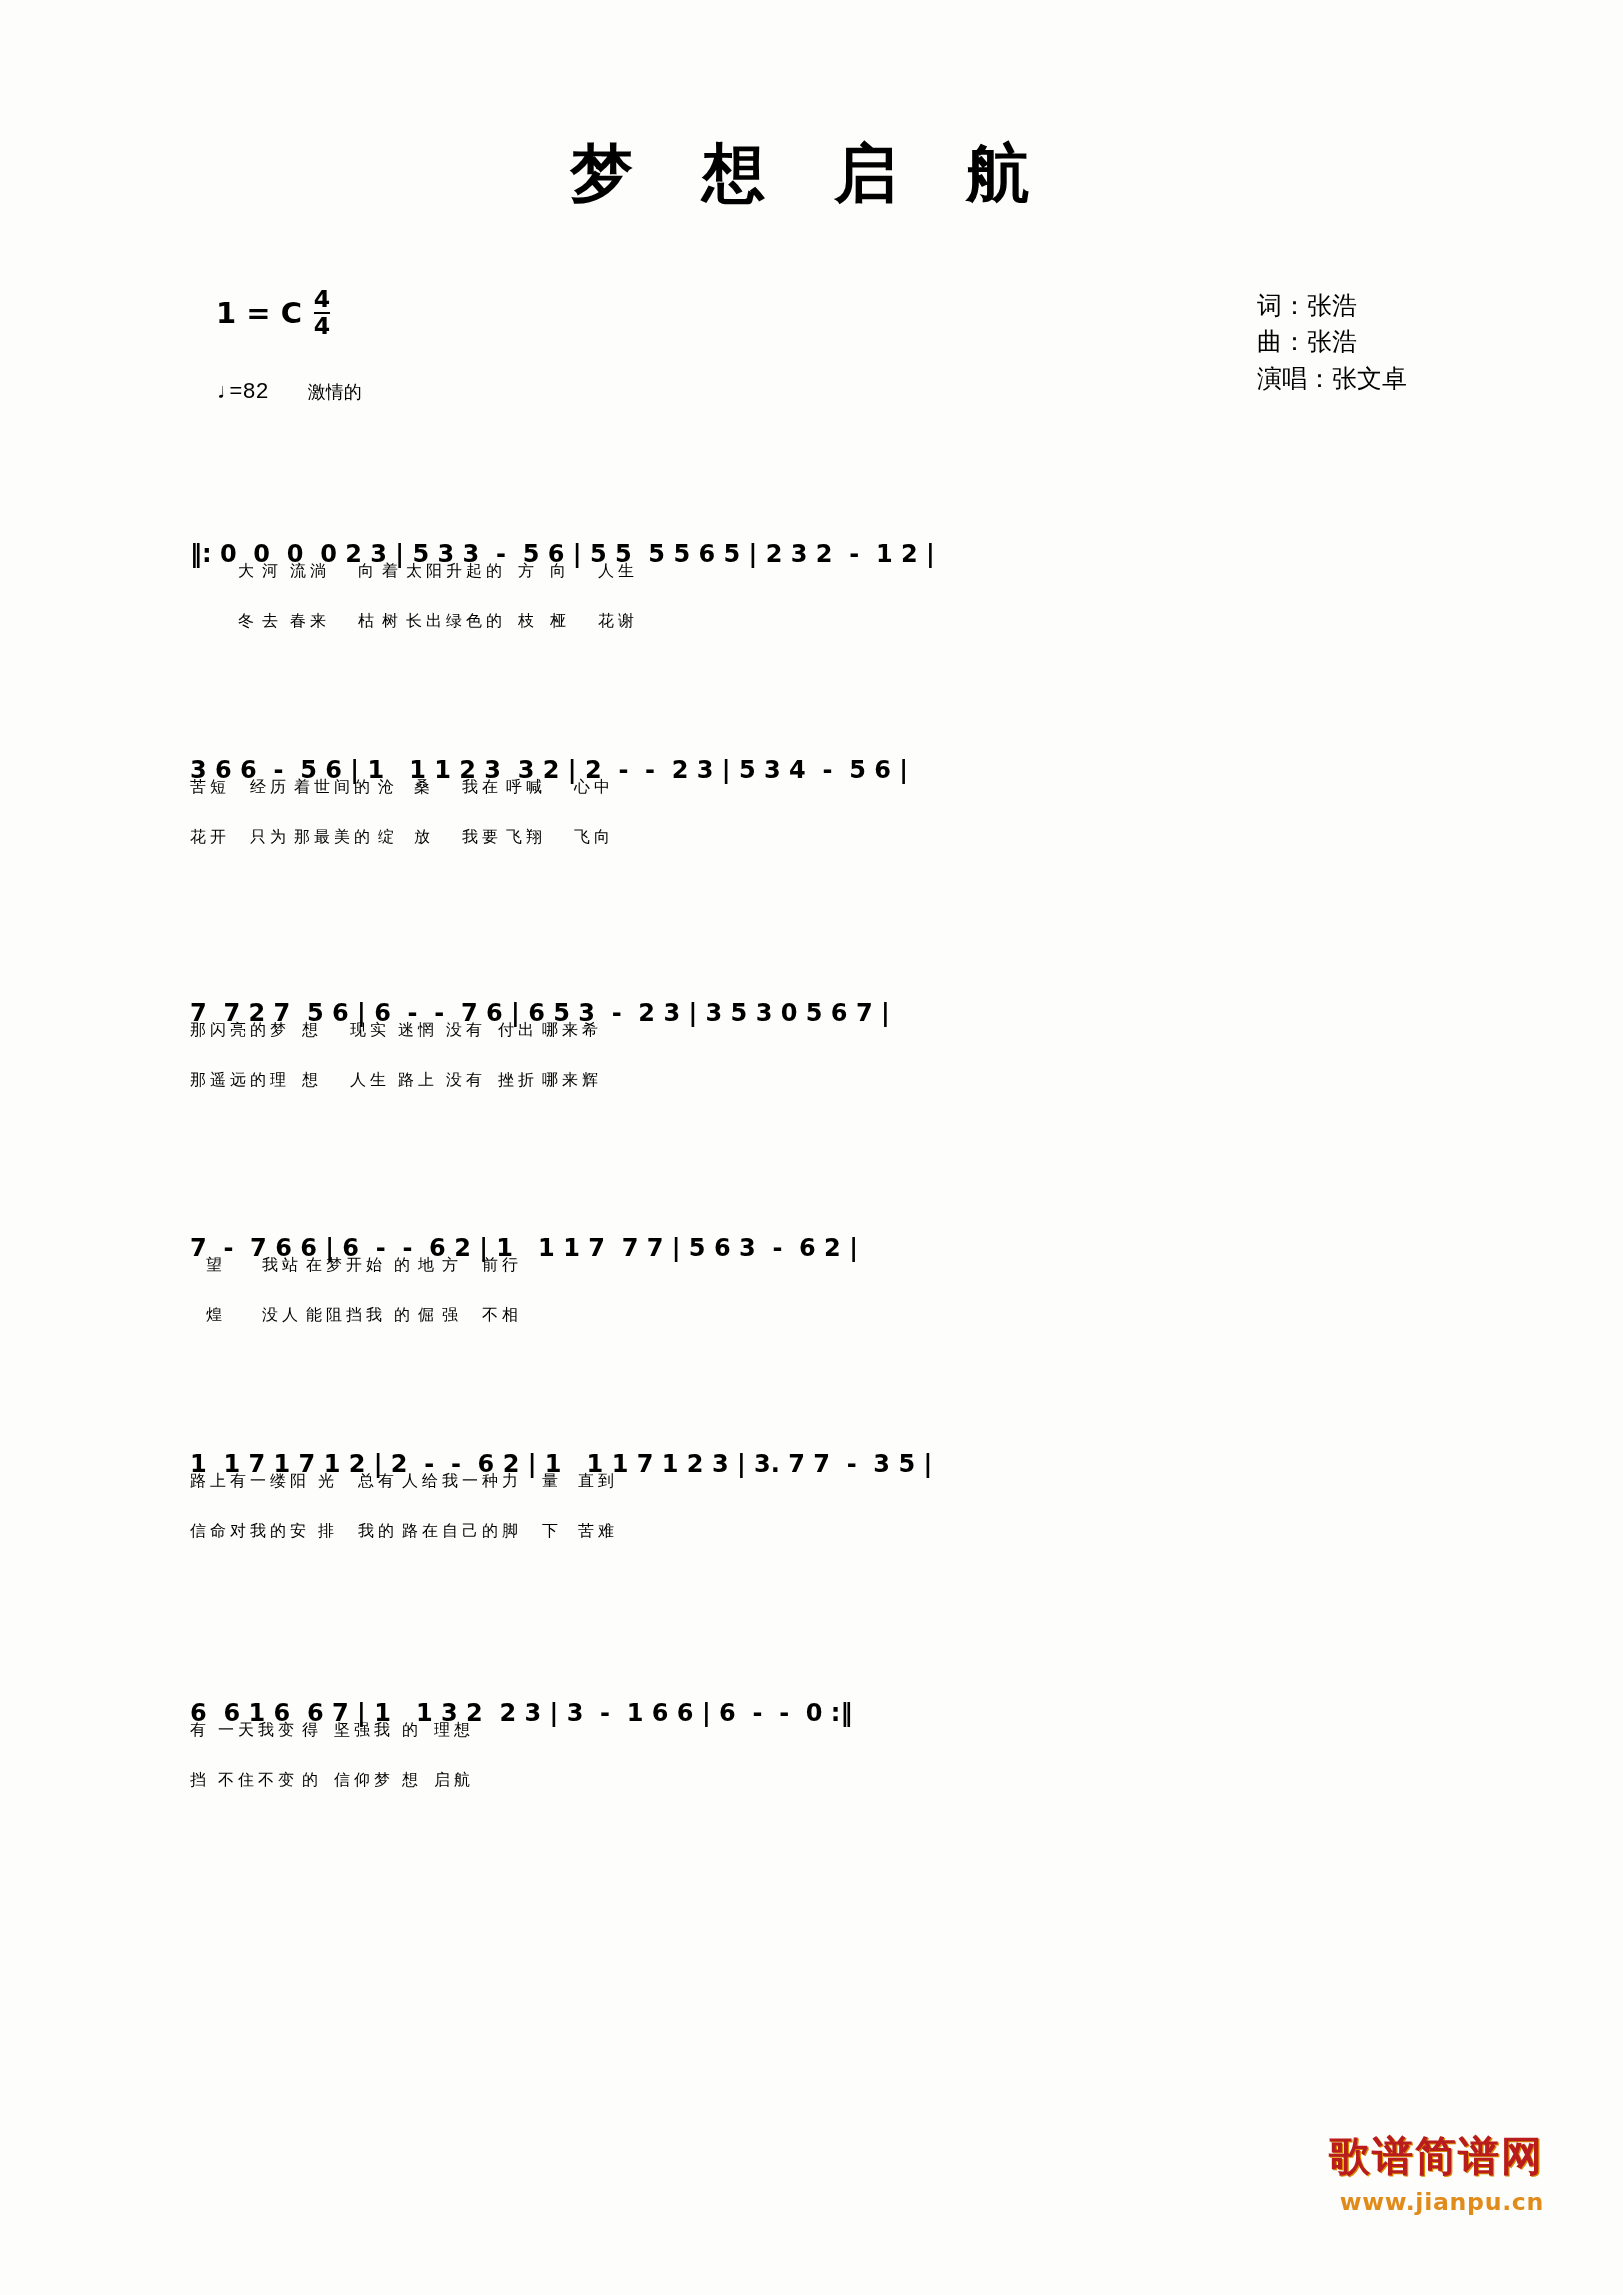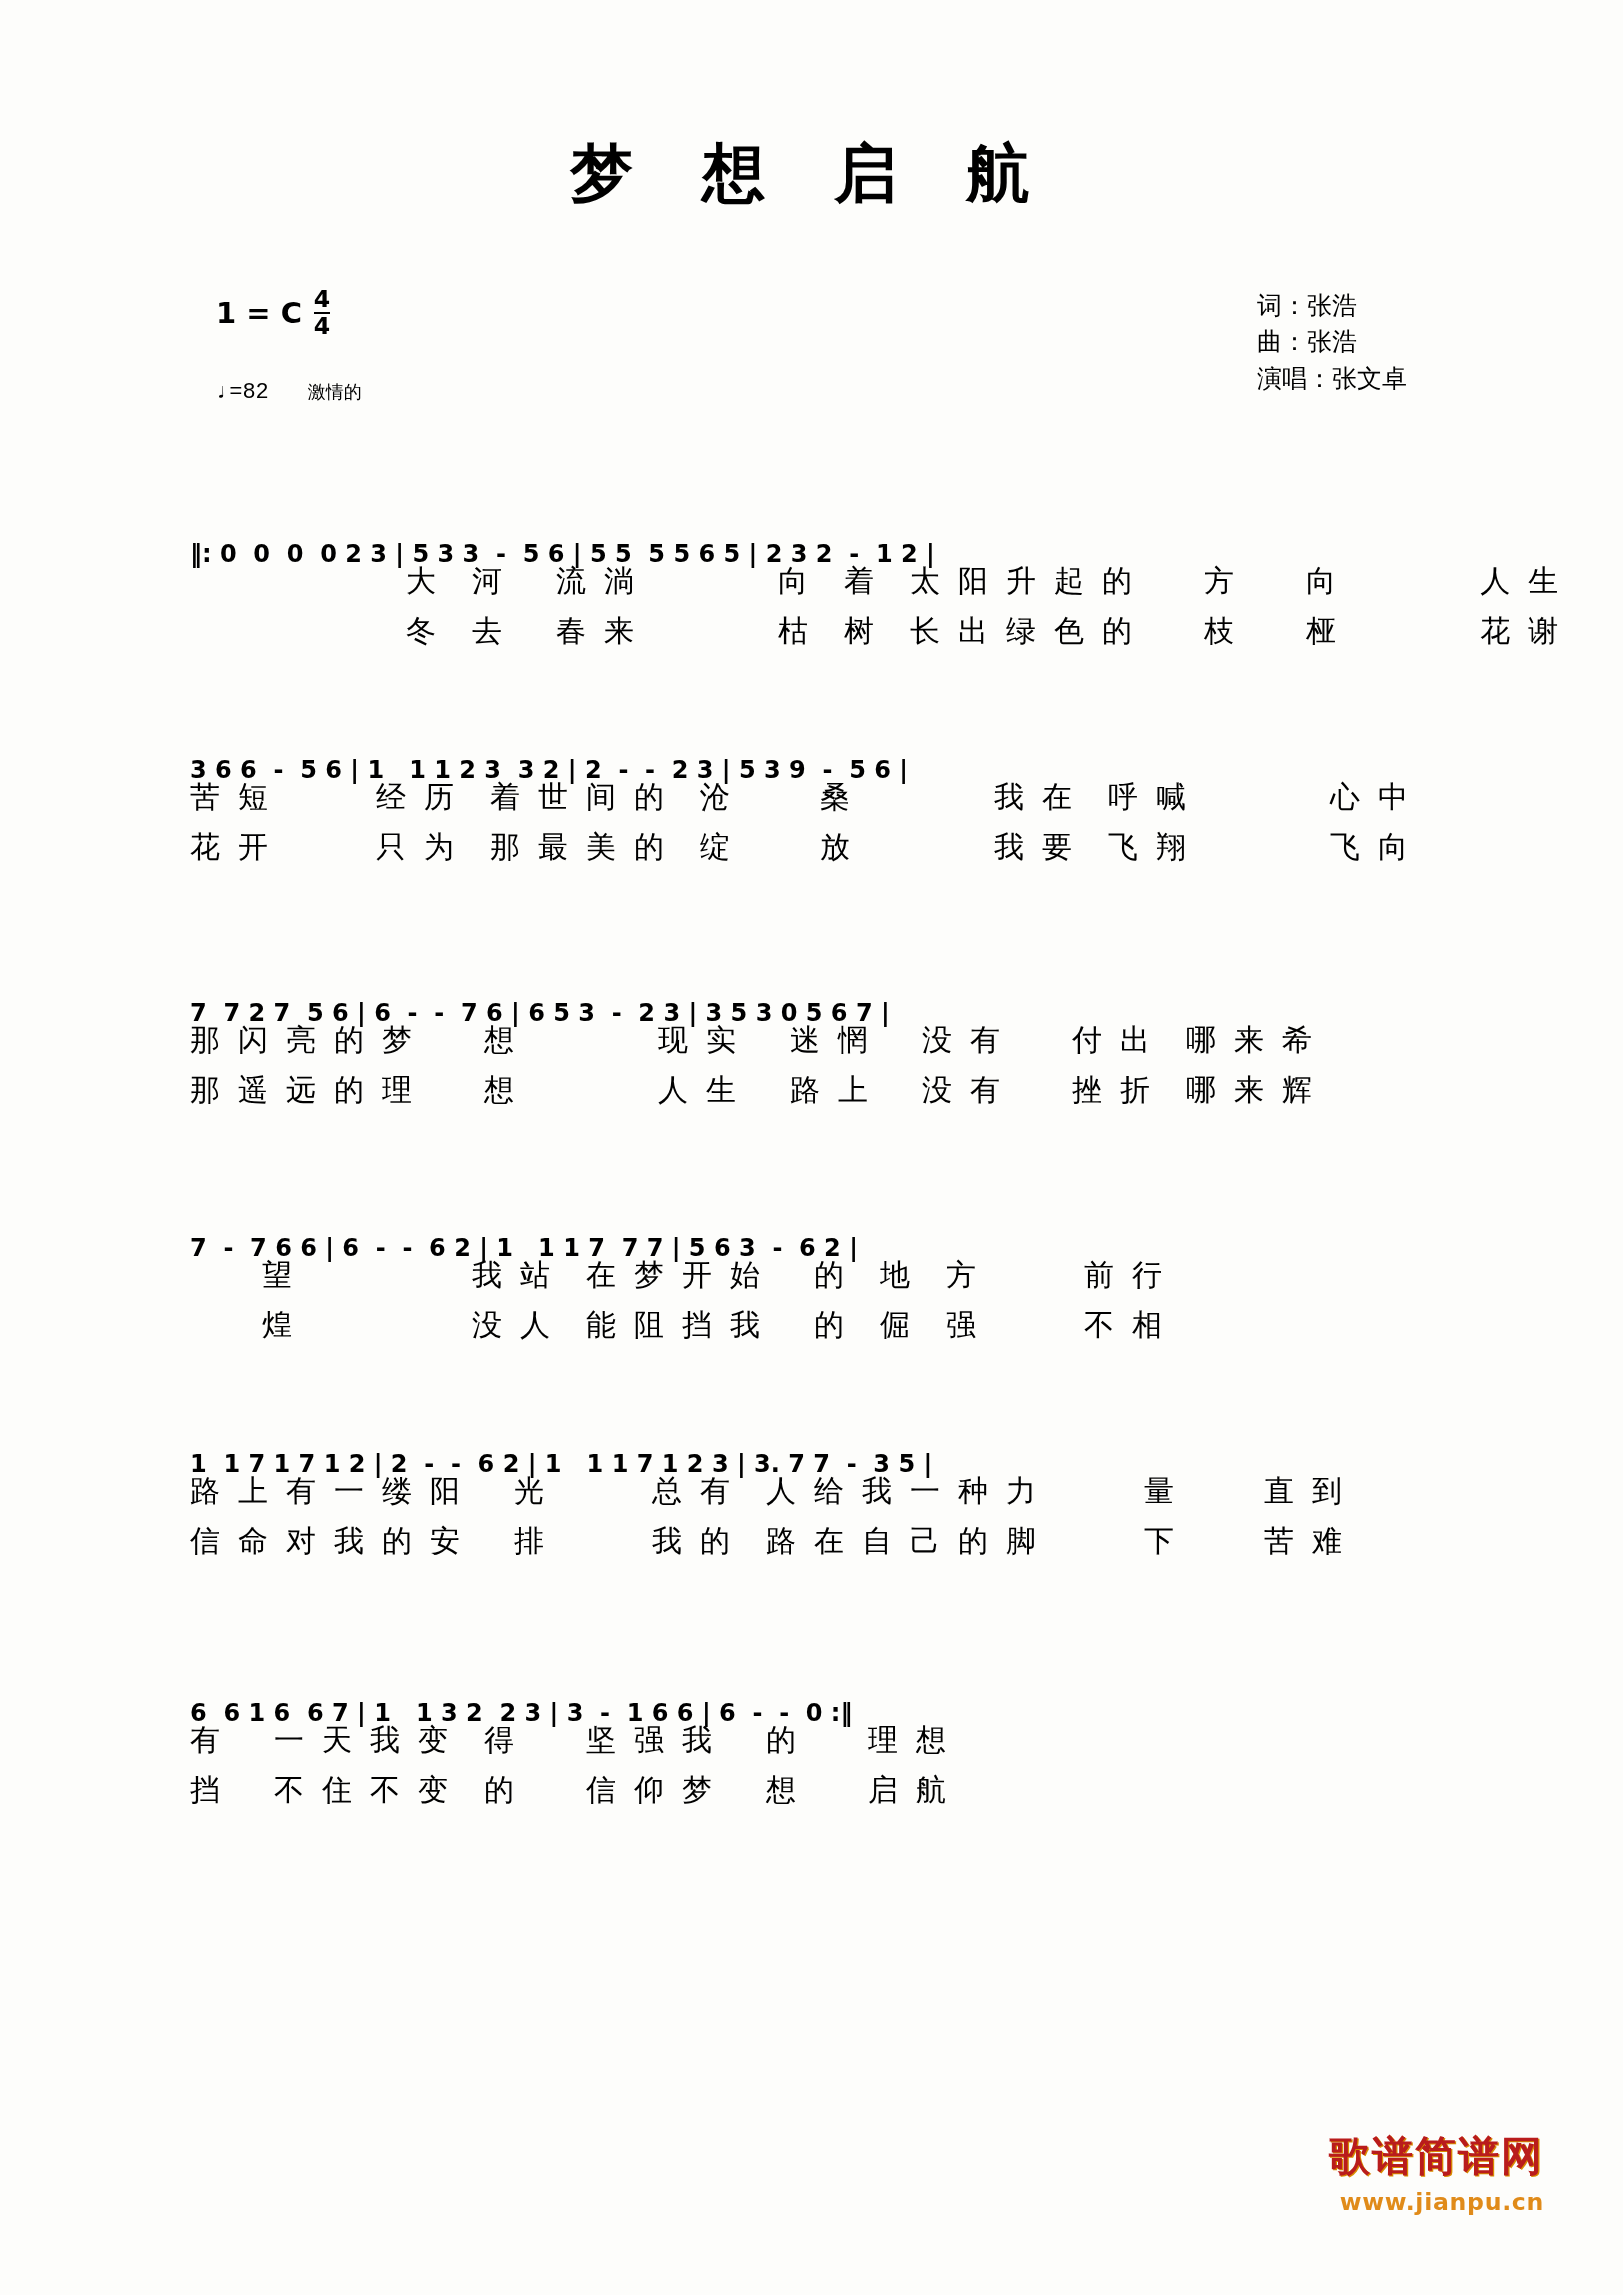"大 河 流 淌 向" .lyric-row { font-family: Liberation Mono, monospace -> Liberation Serif, serif; font-size: 30px -> 16px }
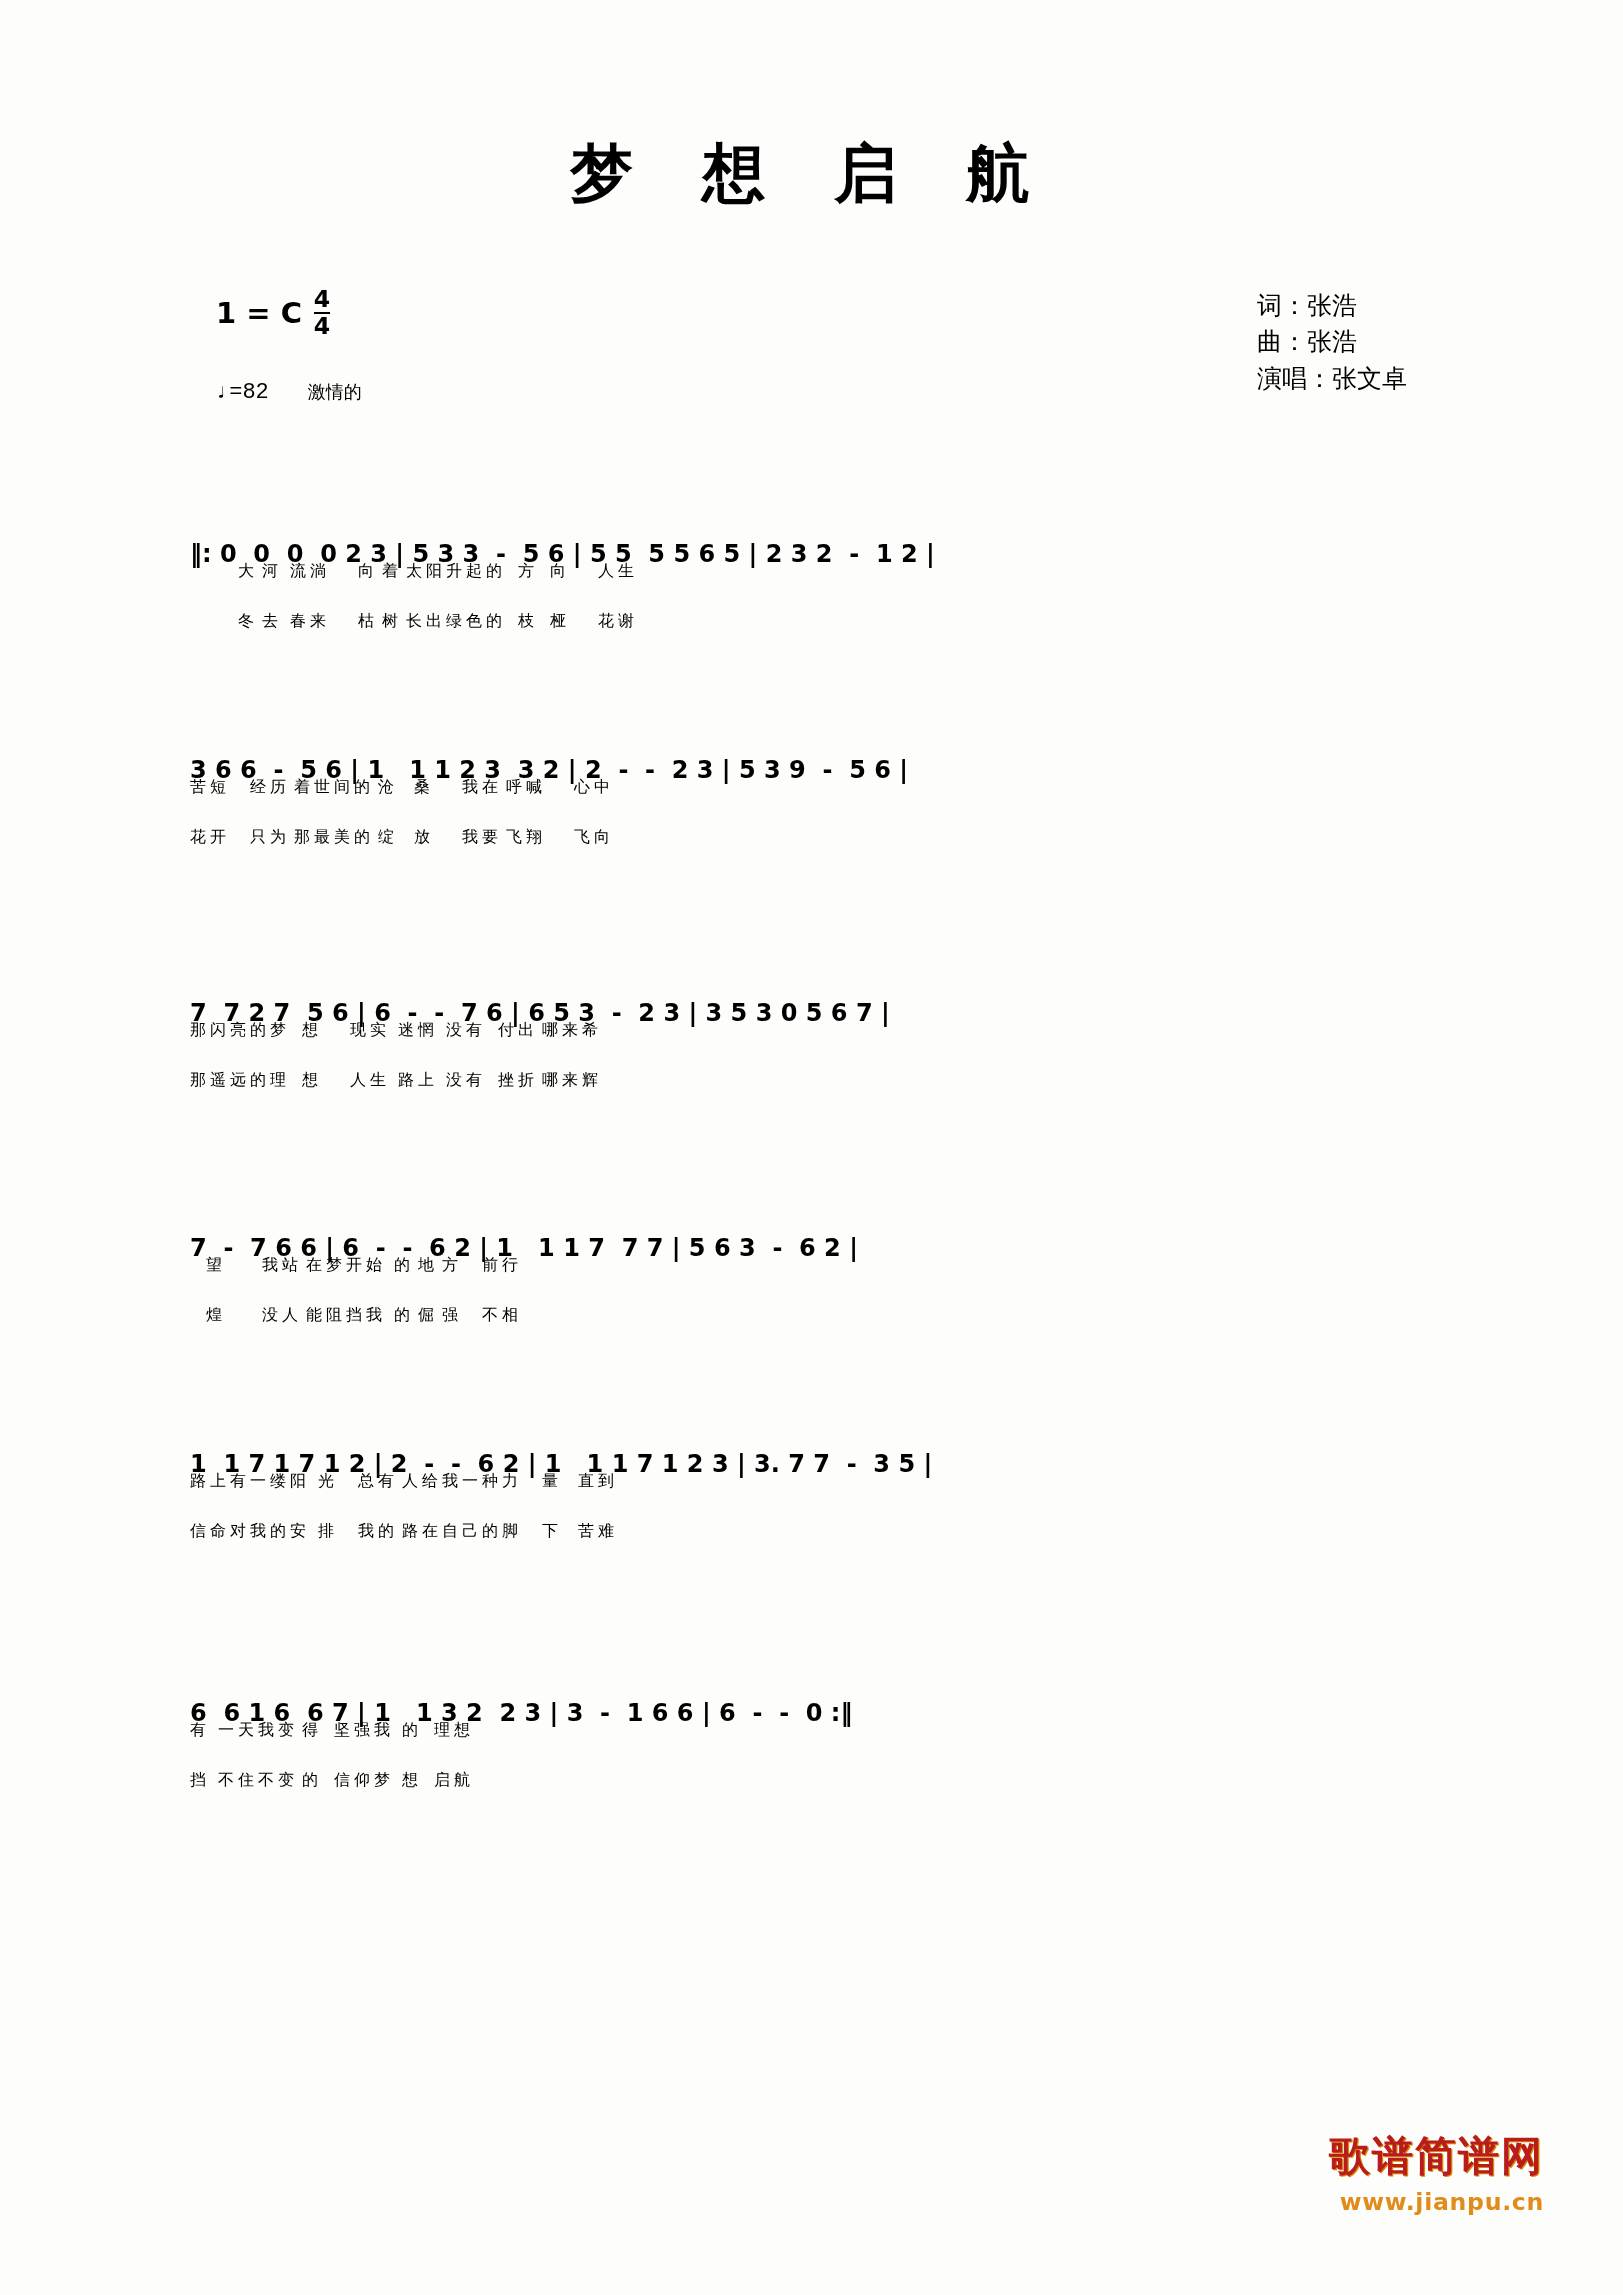"3 6 6 - 5" span.seq { text: 9 -> 4 }
